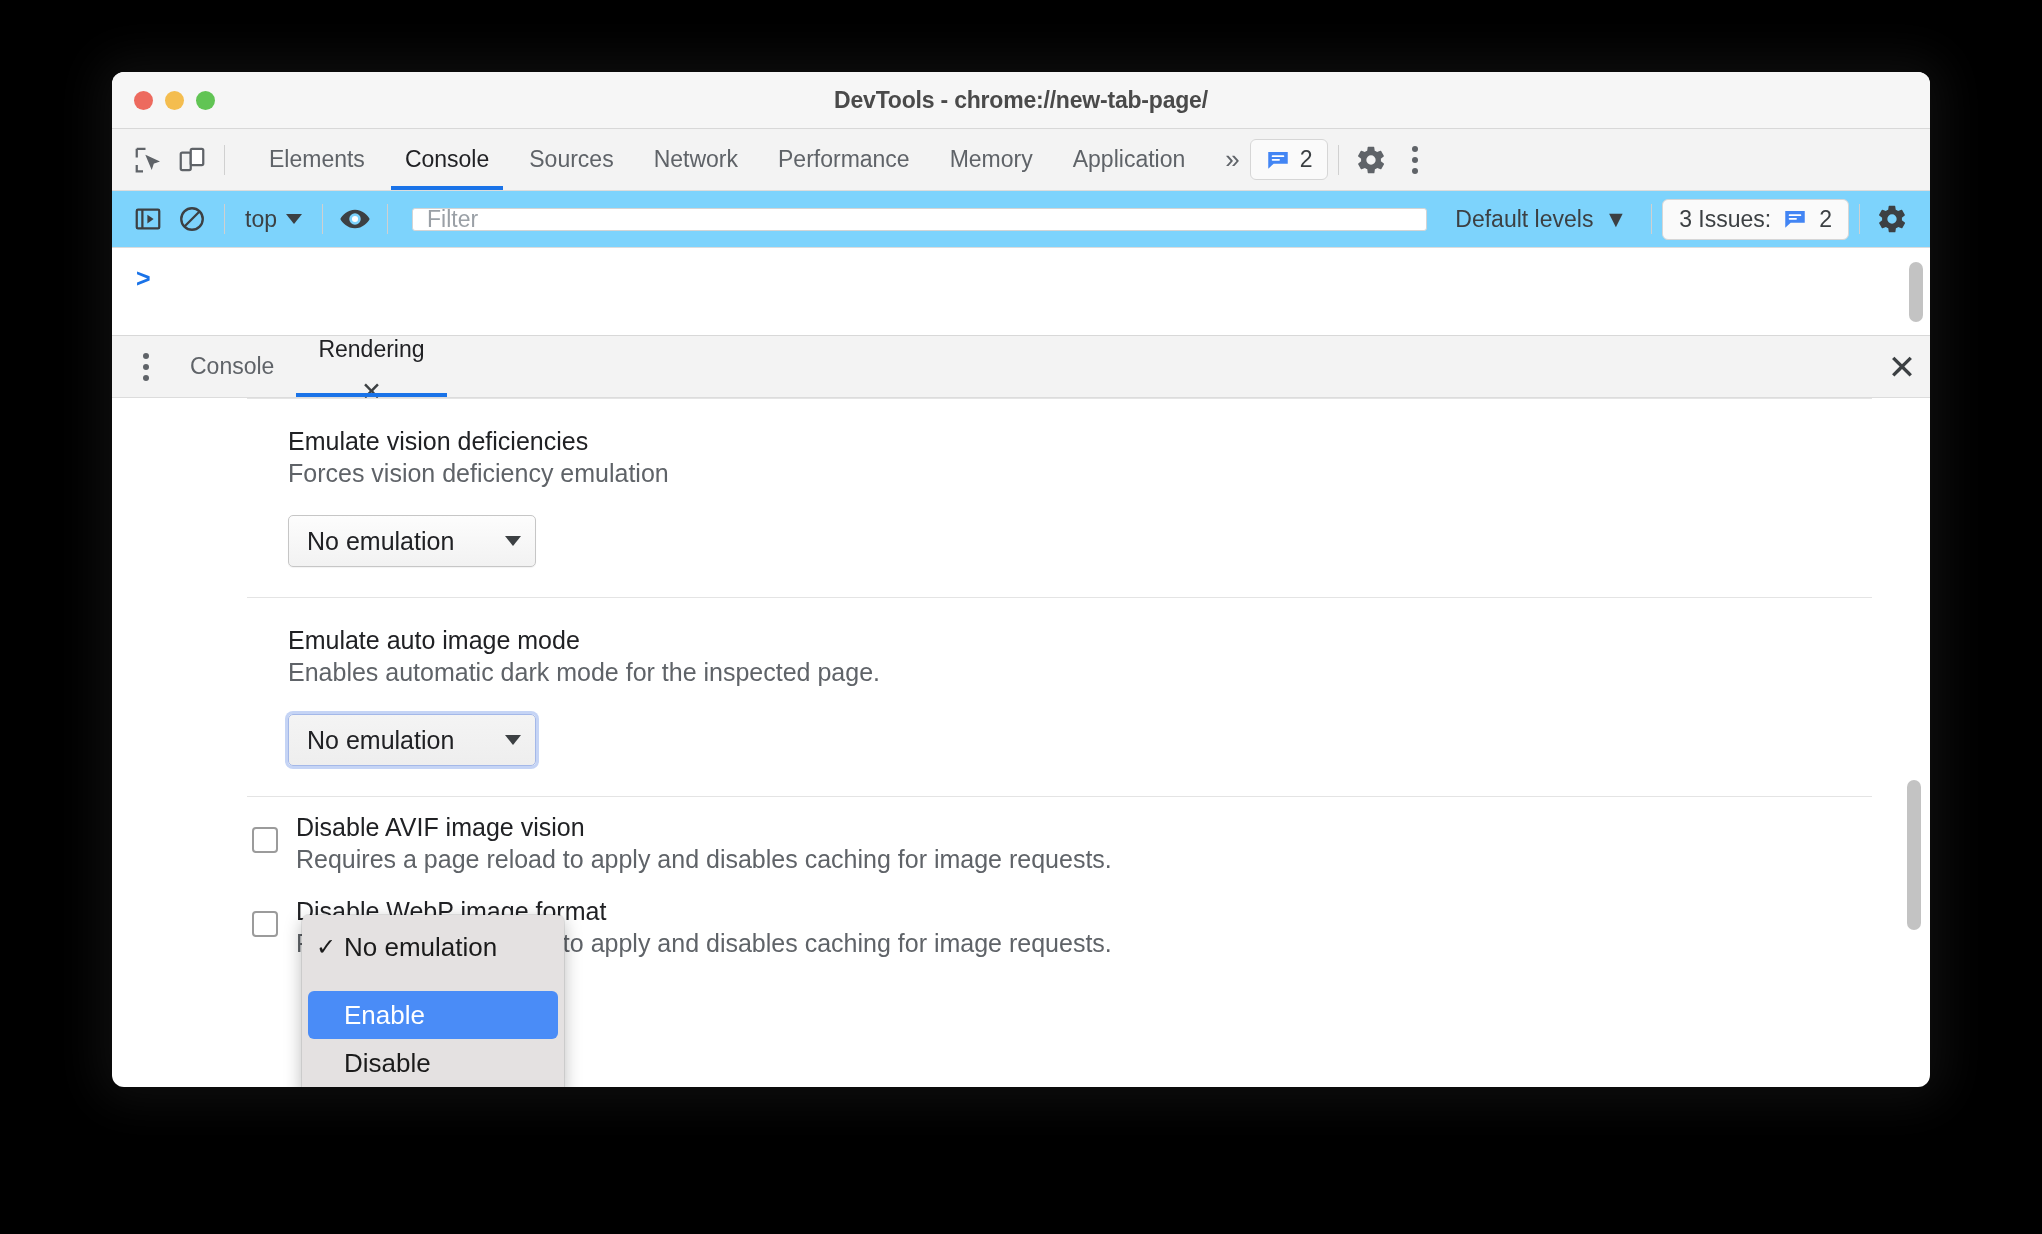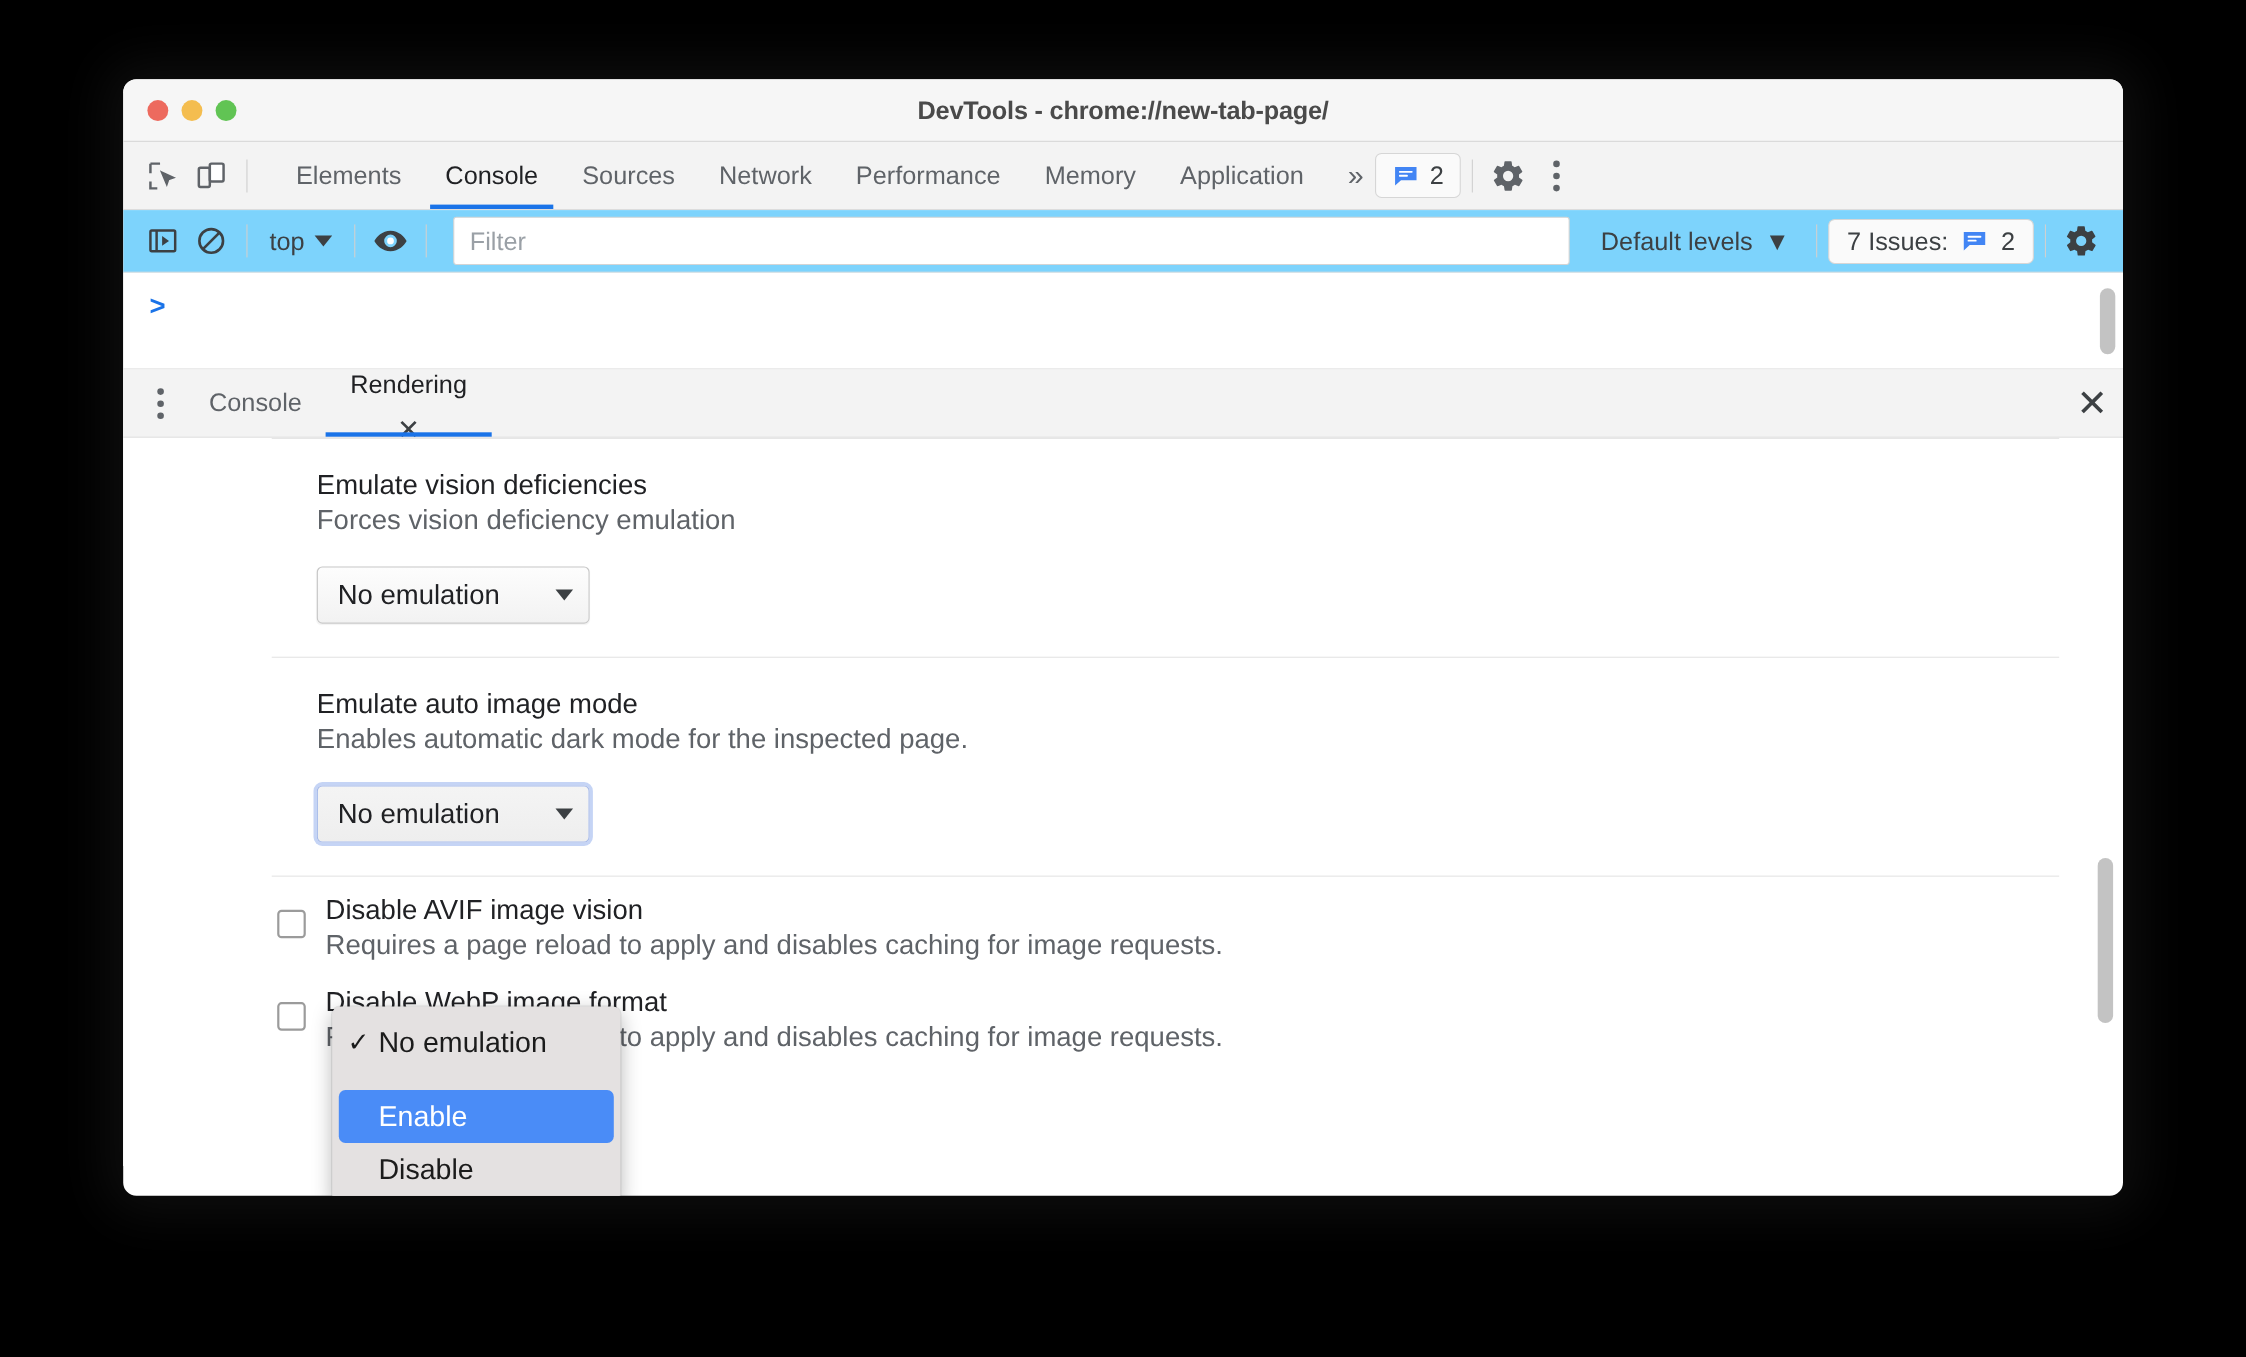"Filter" .filter-box { height: 44px -> 23px }
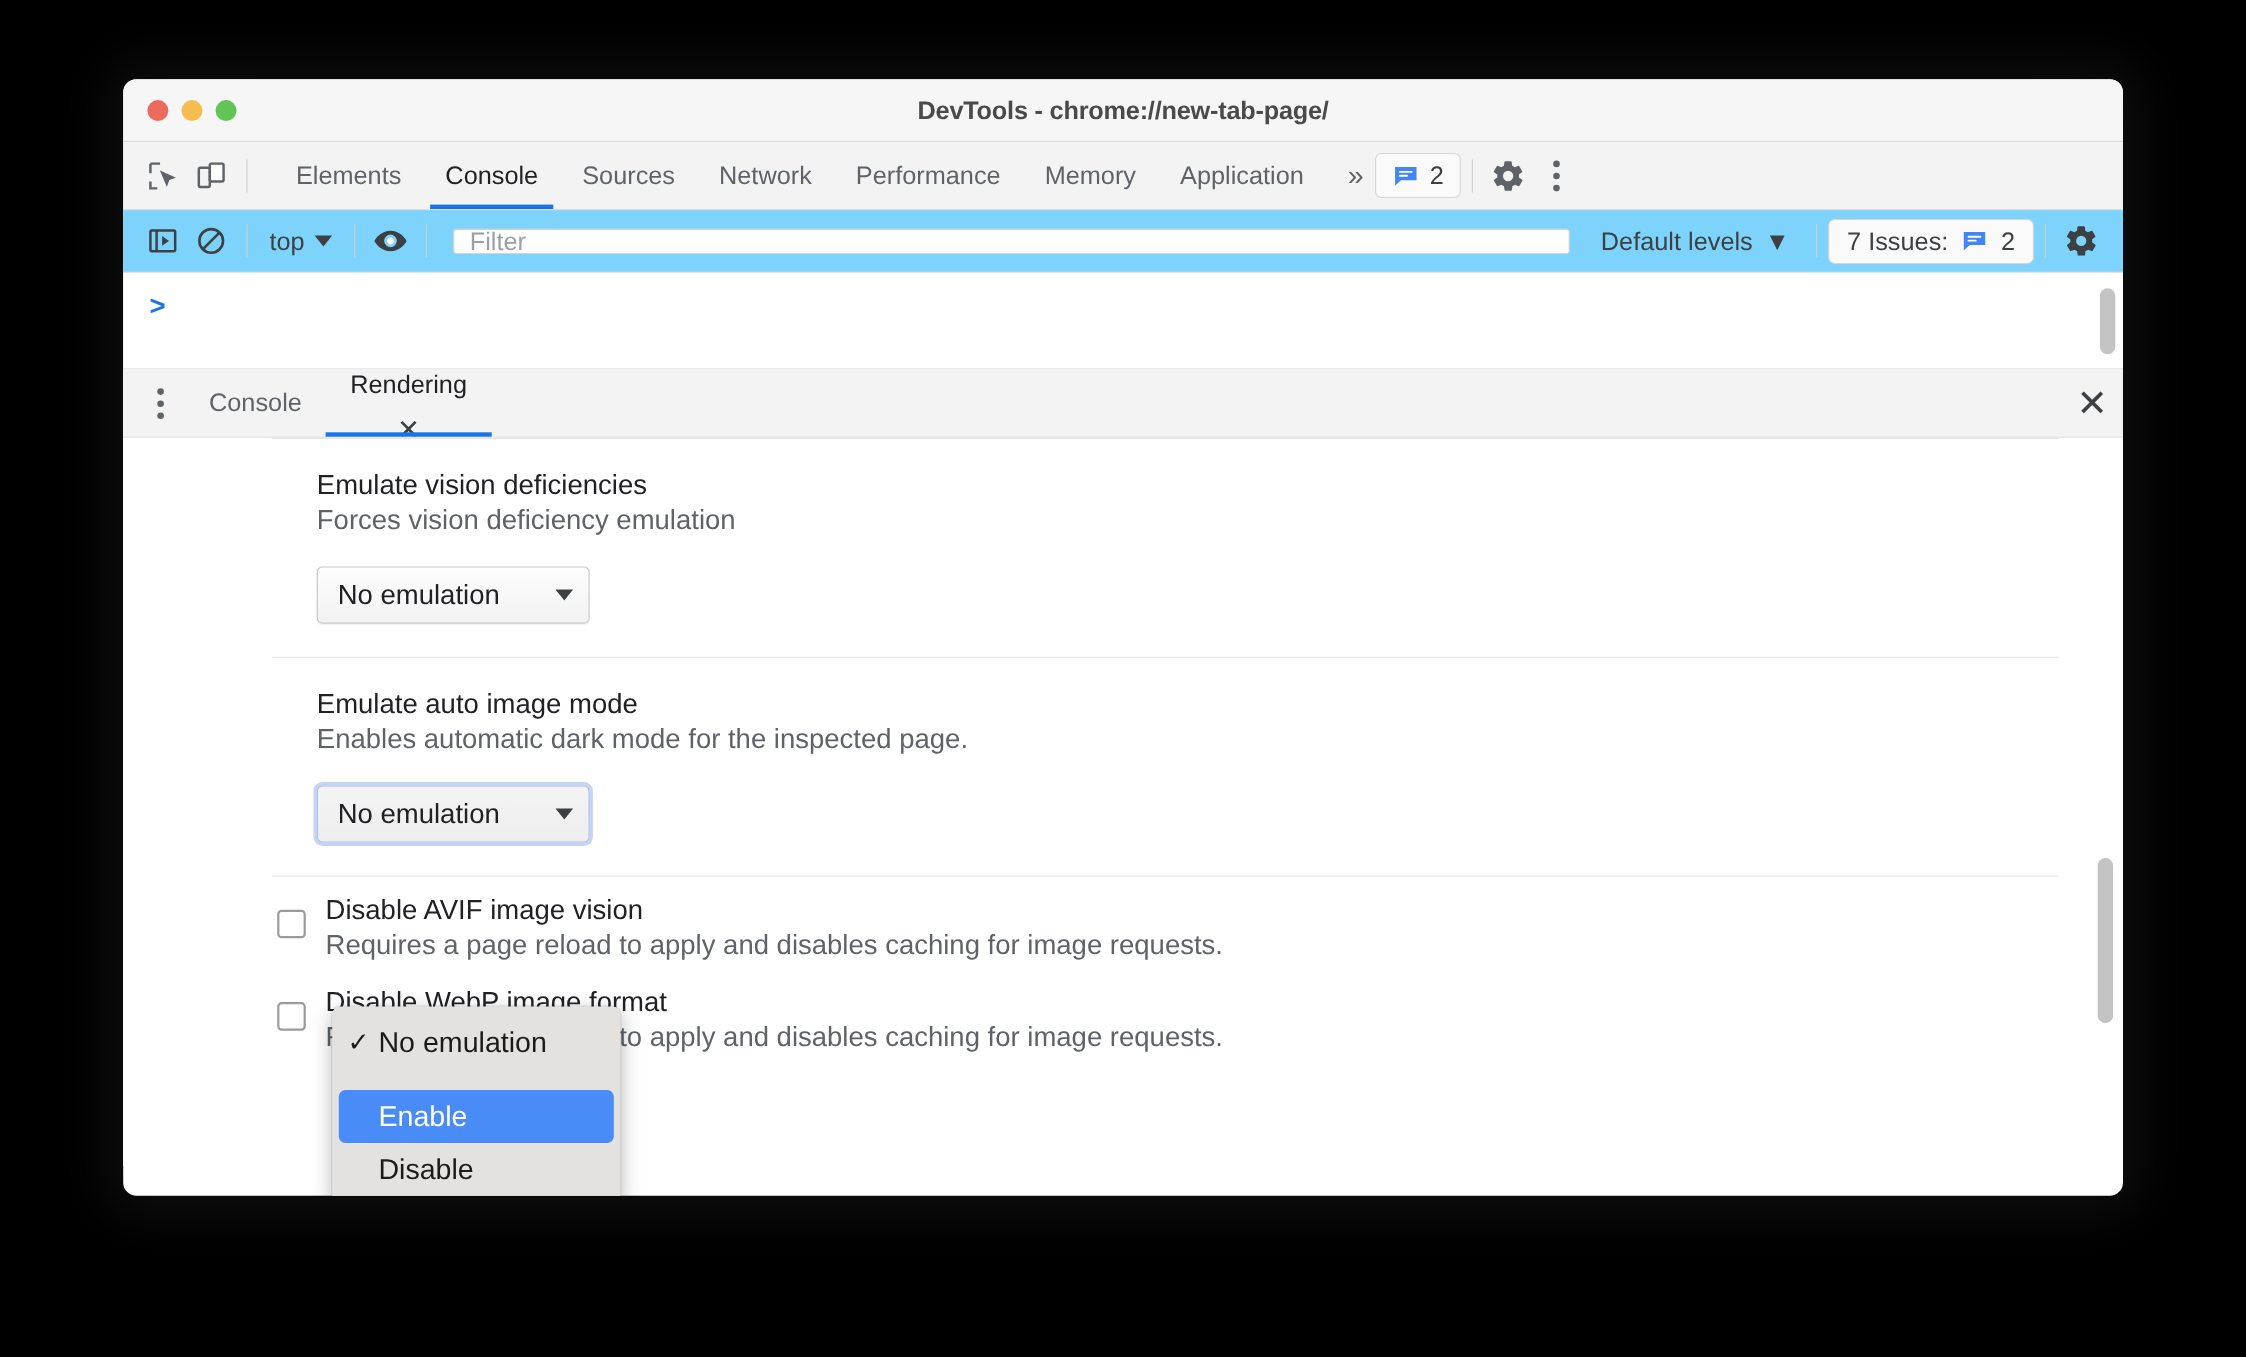"7 Issues:" span { text: 7 -> 3 }
